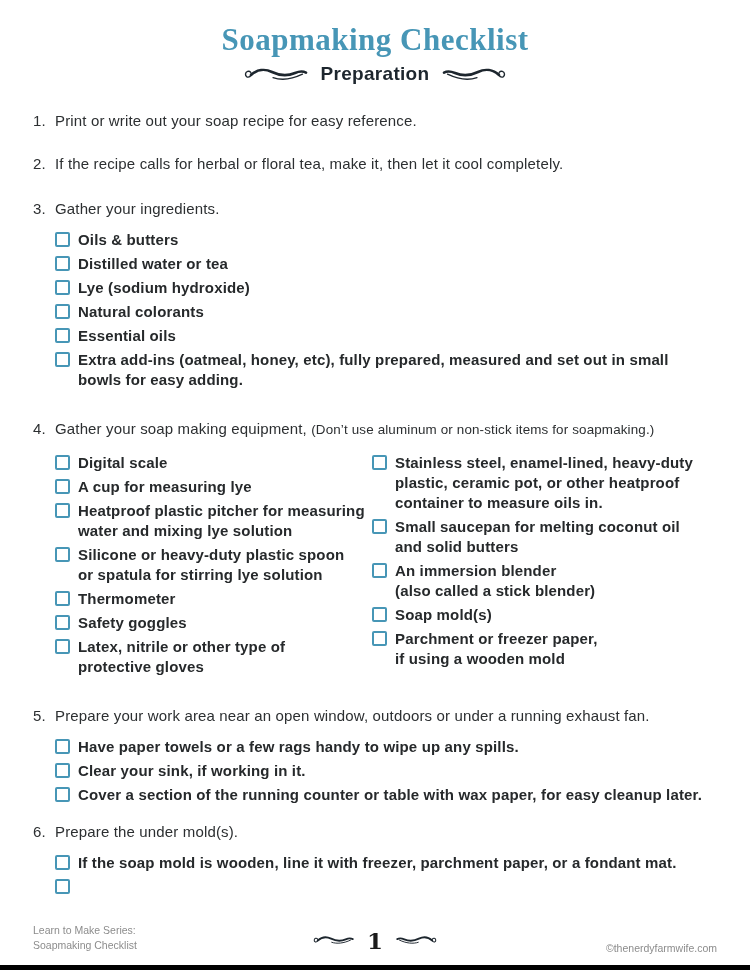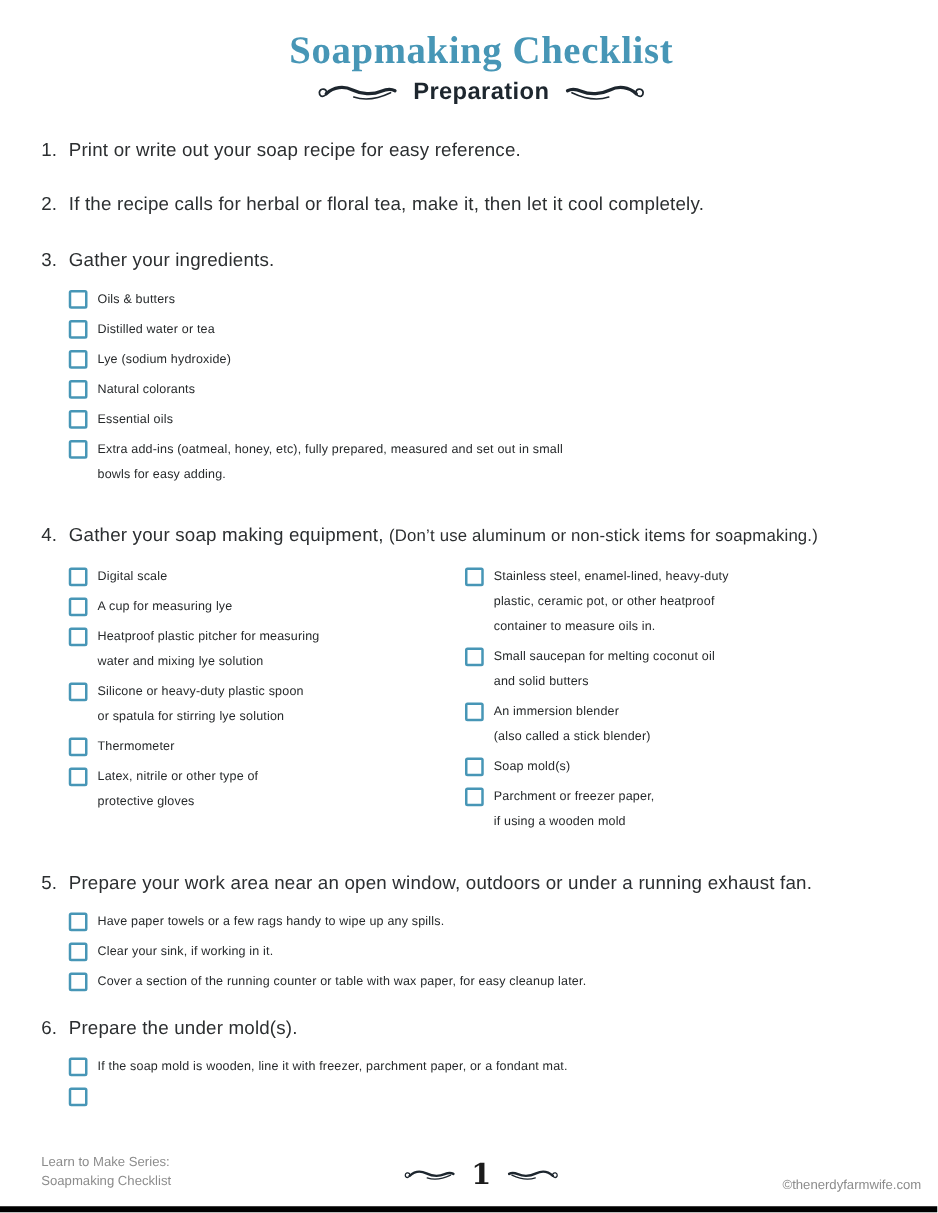"Soapmaking Checklist" .page { padding: 22px 13px 0 33px -> 22px 33px 0 33px }
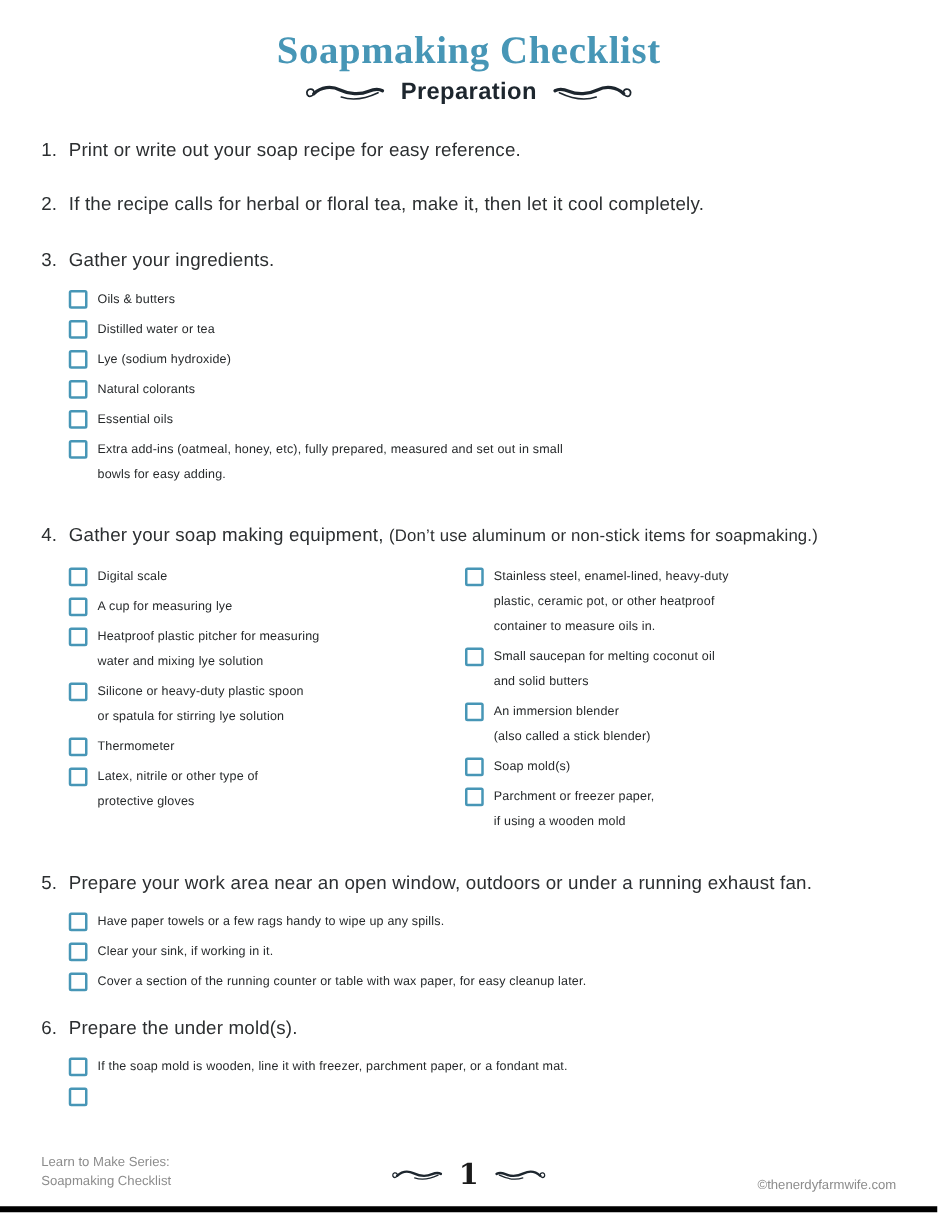"Oils & butters" .check-label { font-size: 10px -> 15px; font-weight: 400 -> 700 }
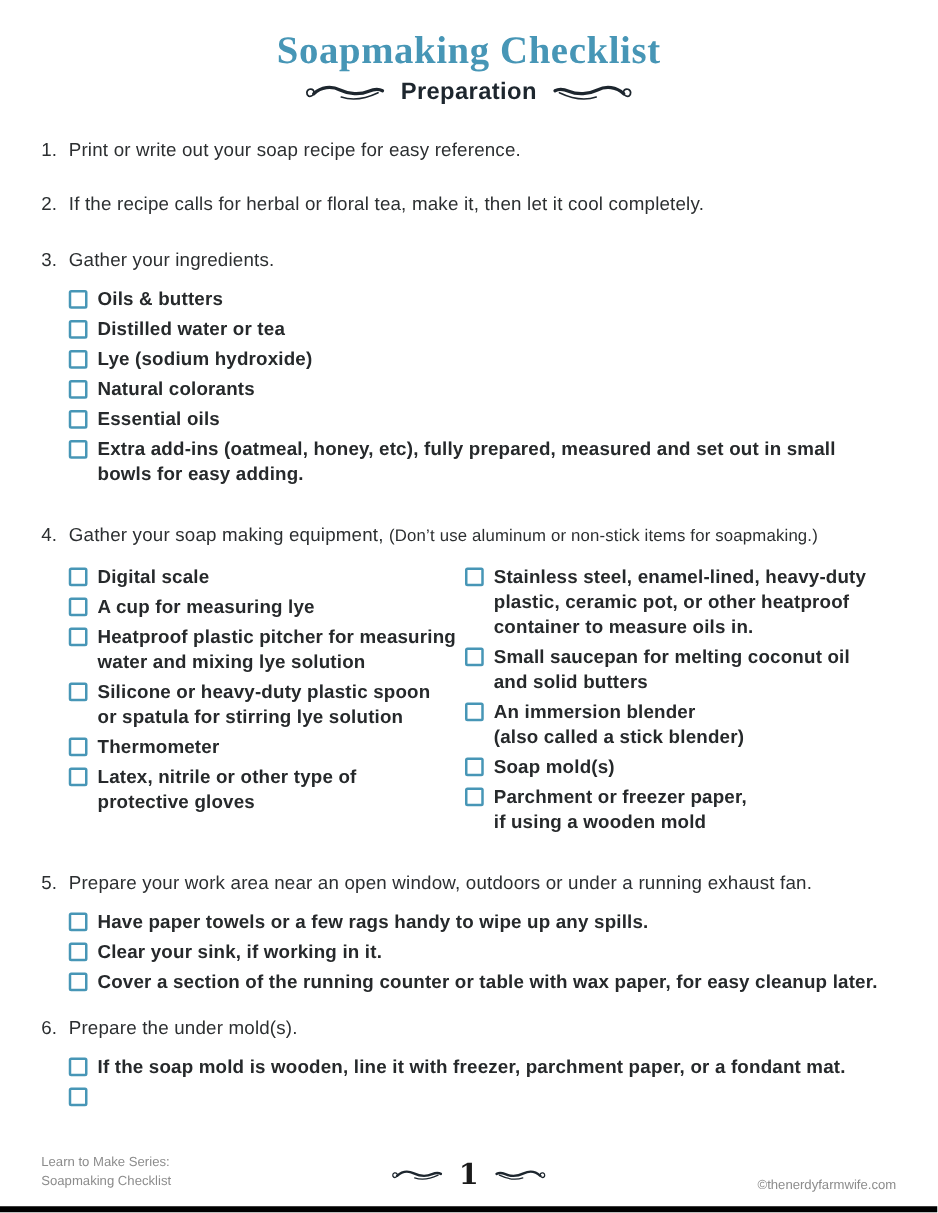"Safety goggles" div.check-item { html: none -> <div> <span></span> <span>Safety goggles</span> </div> }
